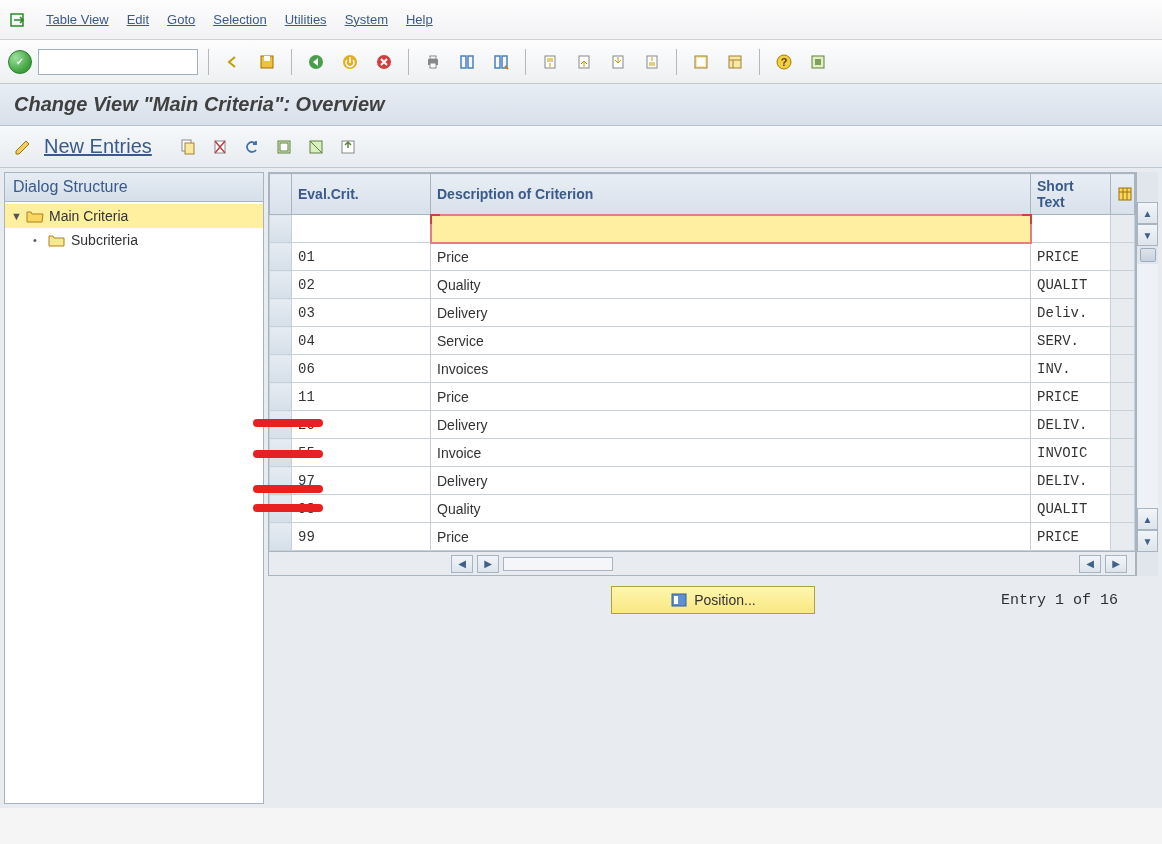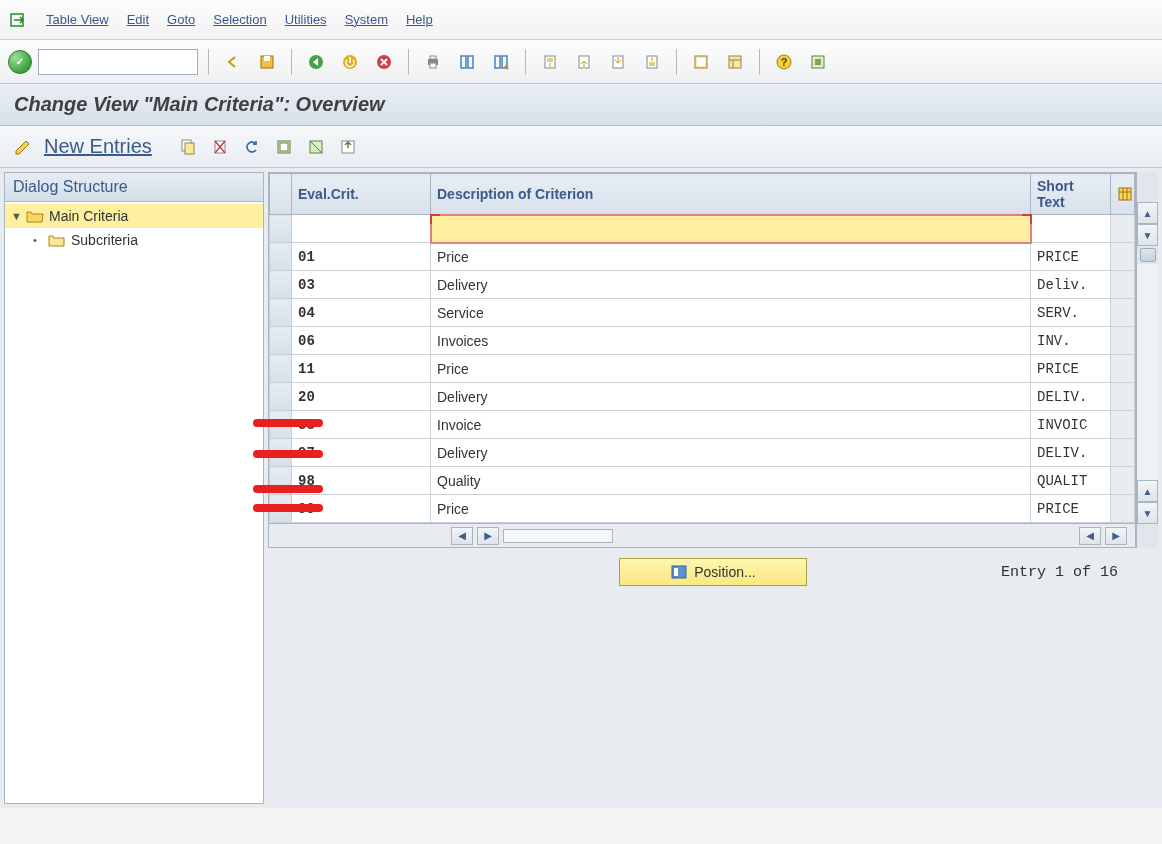"01" td.code { font-weight: bold -> none }
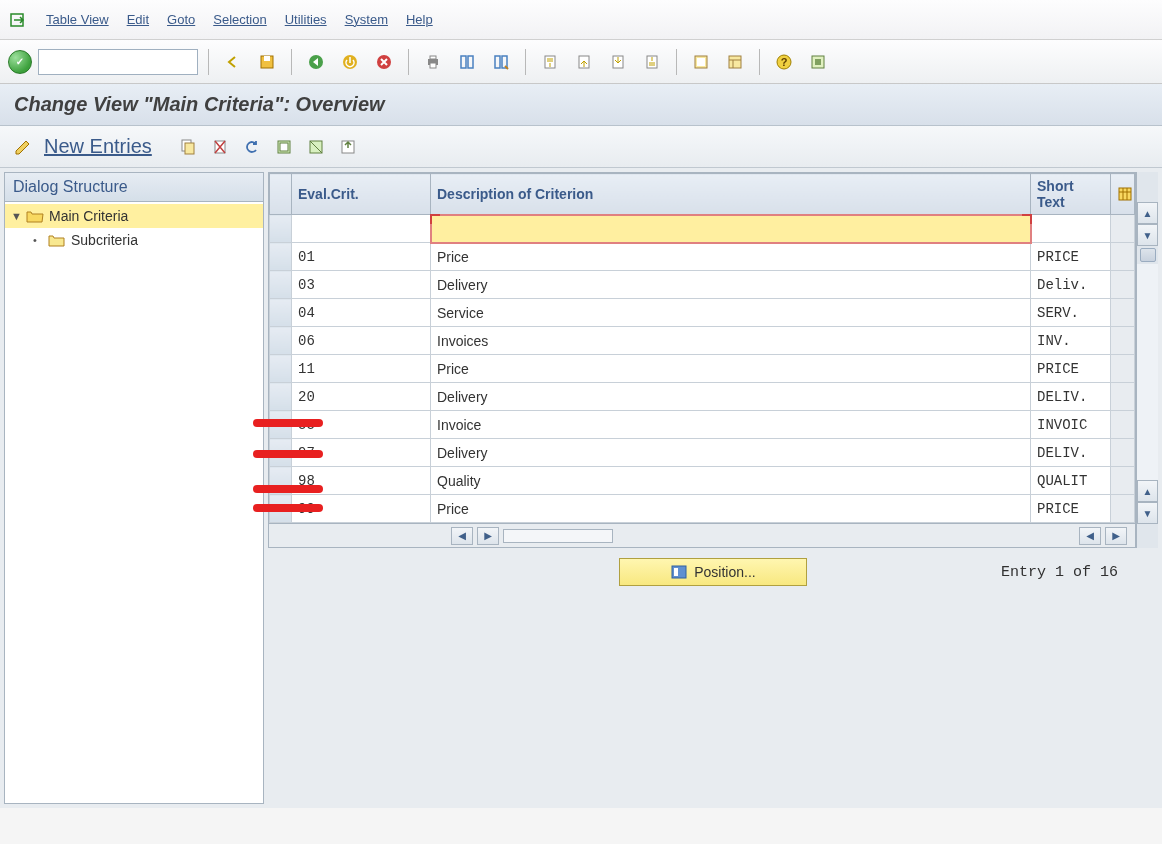"02" tr { html: none -> <tr> <td></td> <td>02</td> <td>Quality</td> <td>QUALIT</td> <td></td> </tr> }
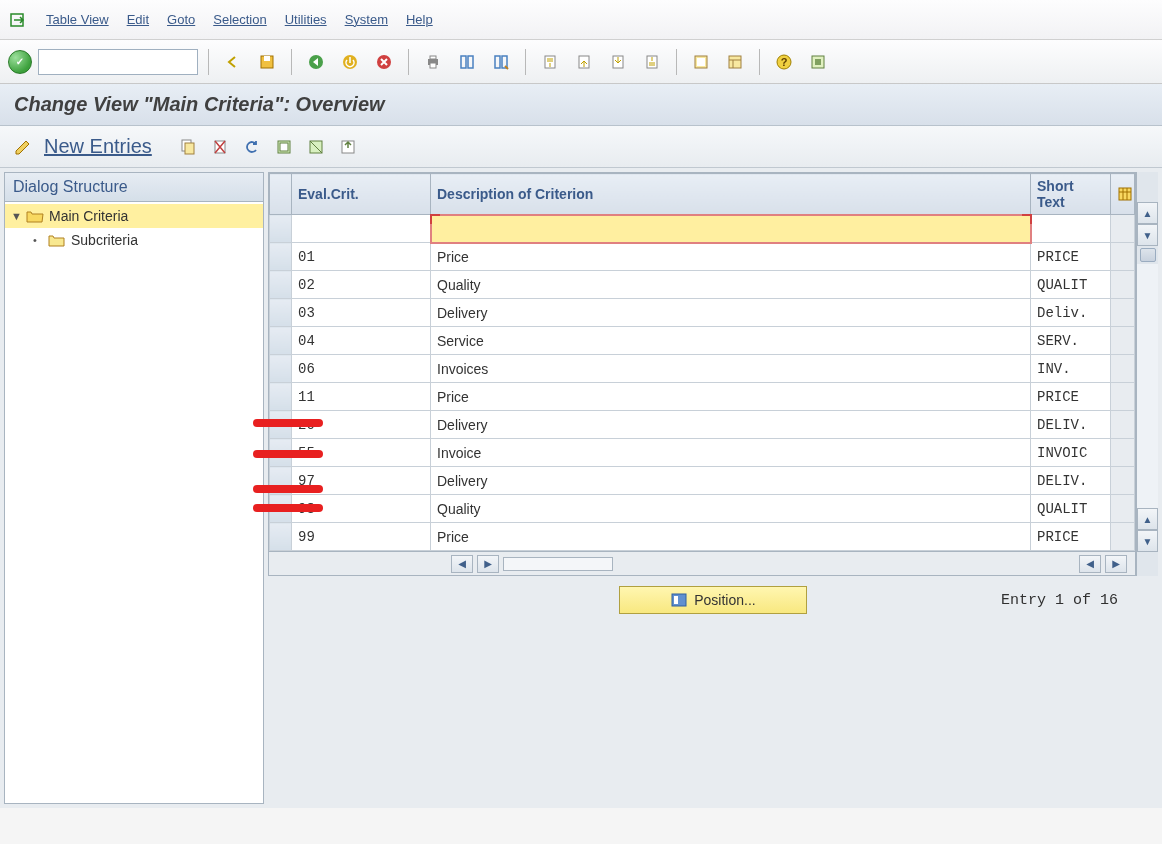"Position..." .position-btn { width: 188px -> 204px }
